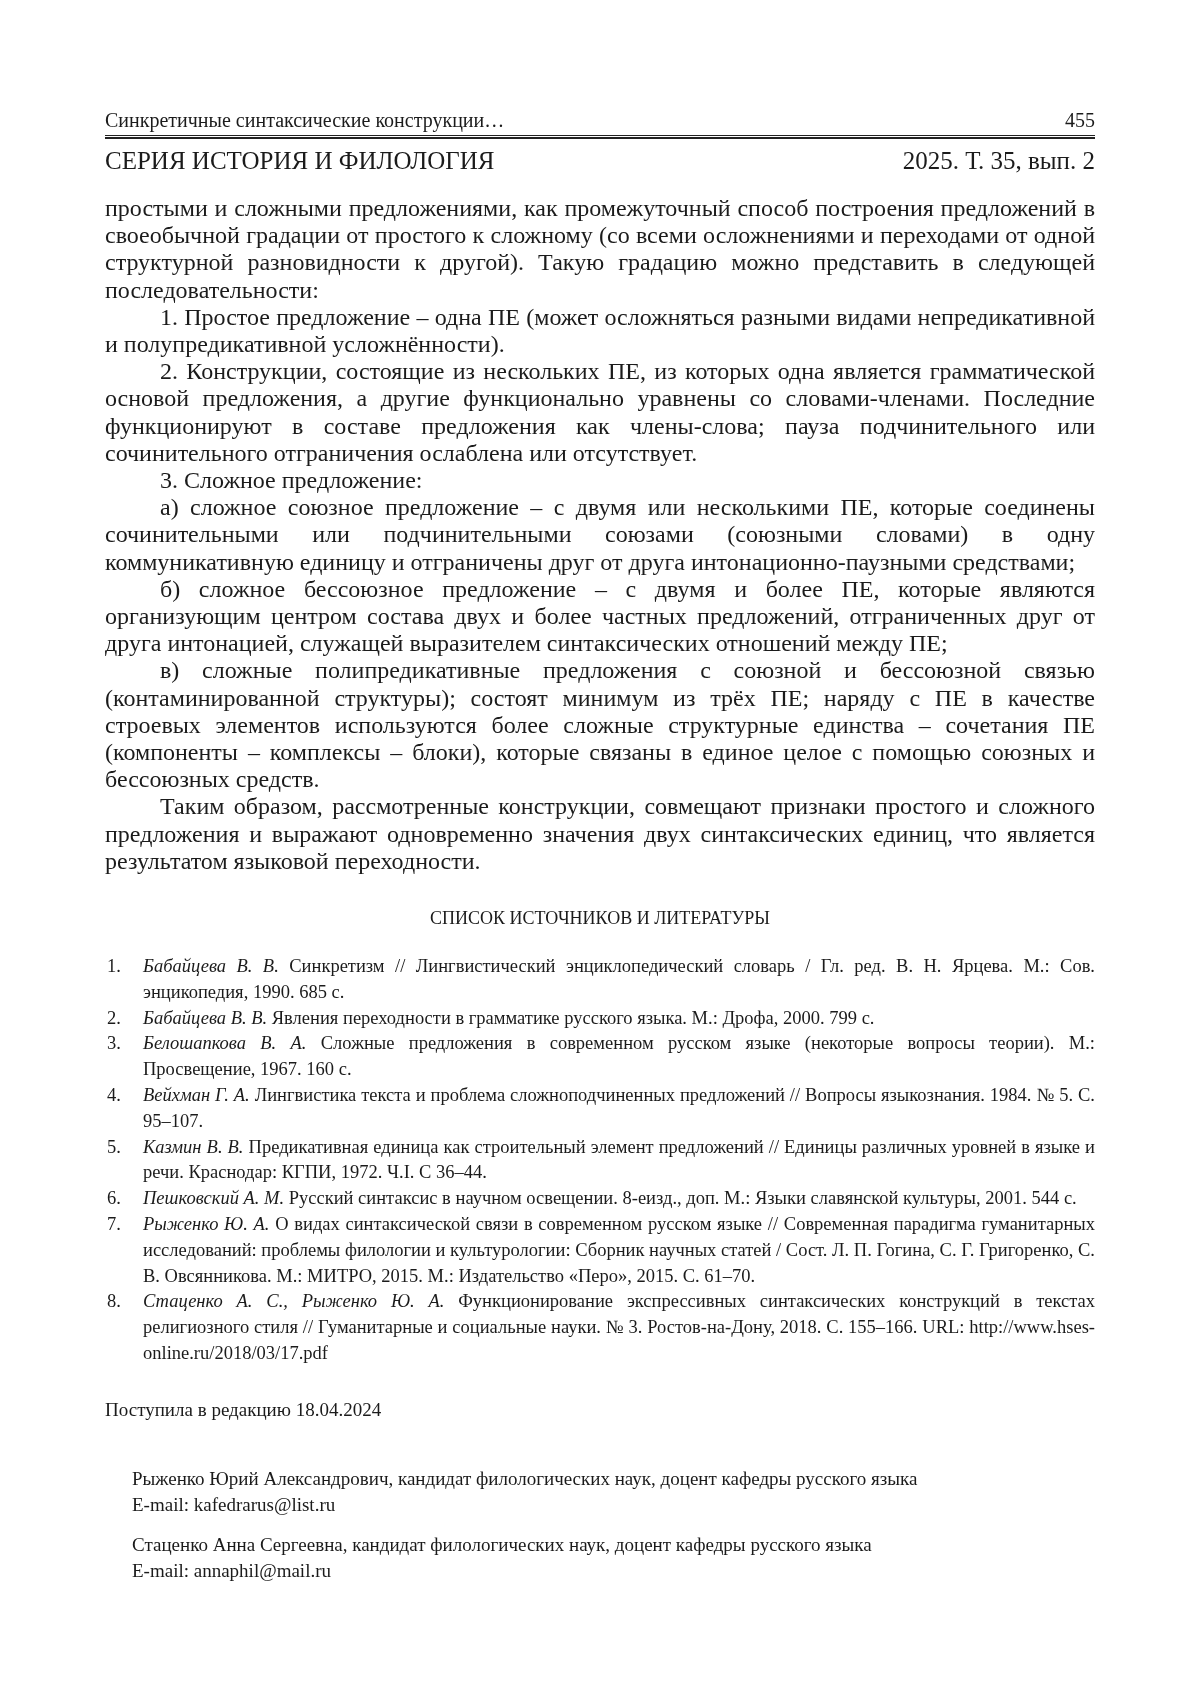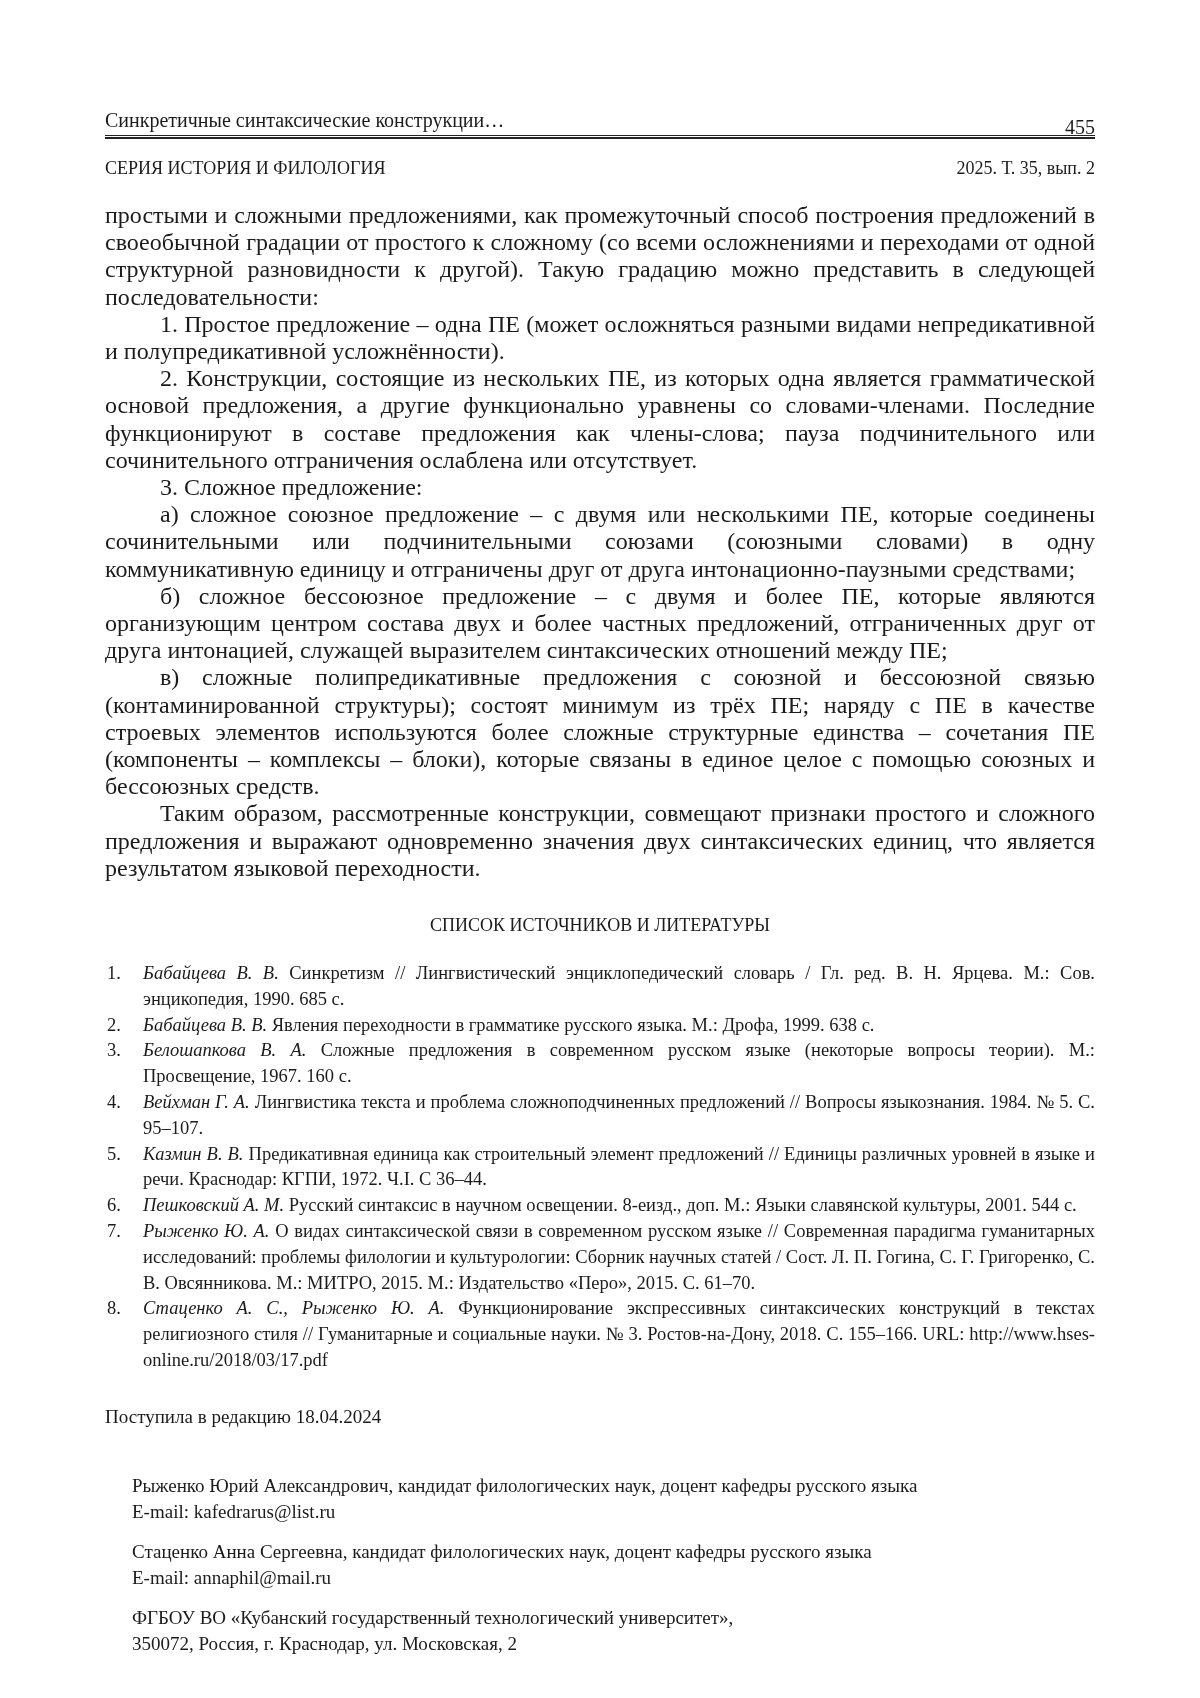"455" .page-number { top: 7px -> 0 }
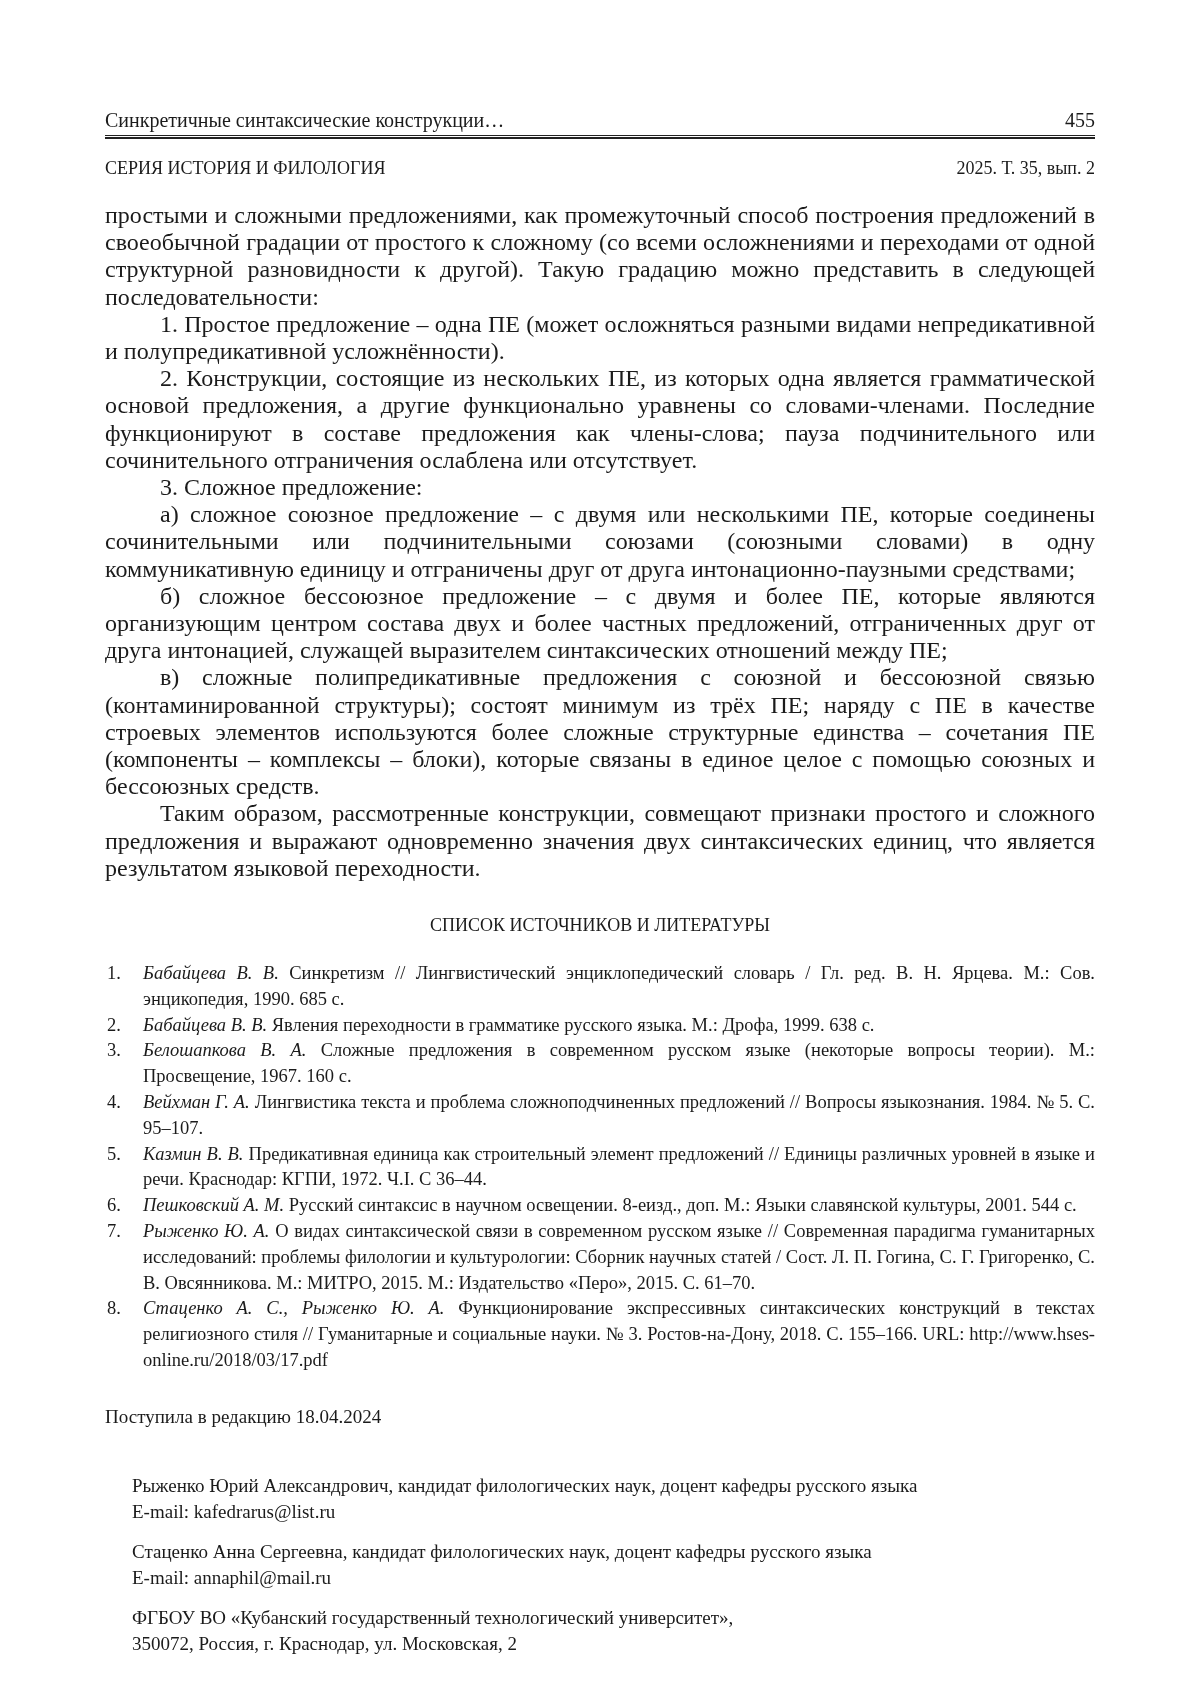"СЕРИЯ ИСТОРИЯ И ФИЛОЛОГИЯ" .series-row { font-size: 18px -> 25px; margin-top: 17px -> 10px }
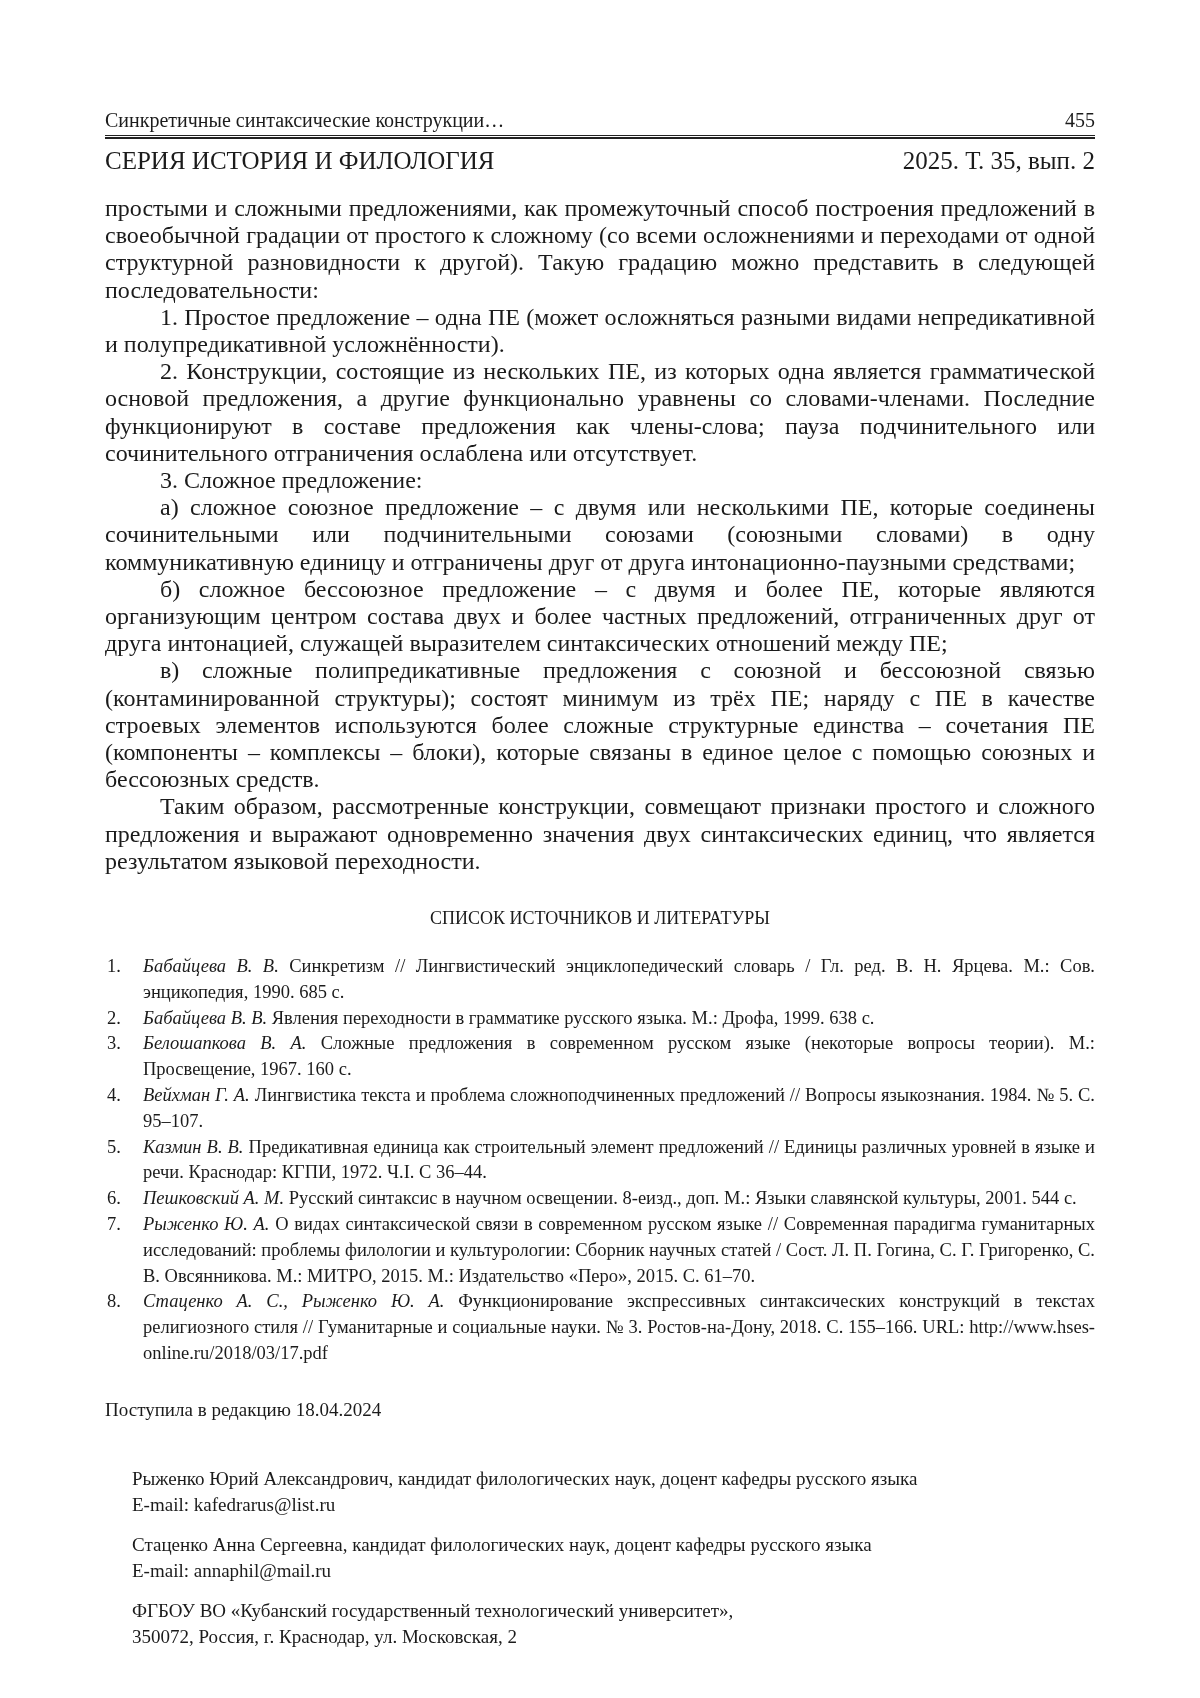"Явления переходности в грамматике" span { text: 1999. 638 -> 2000. 799 }
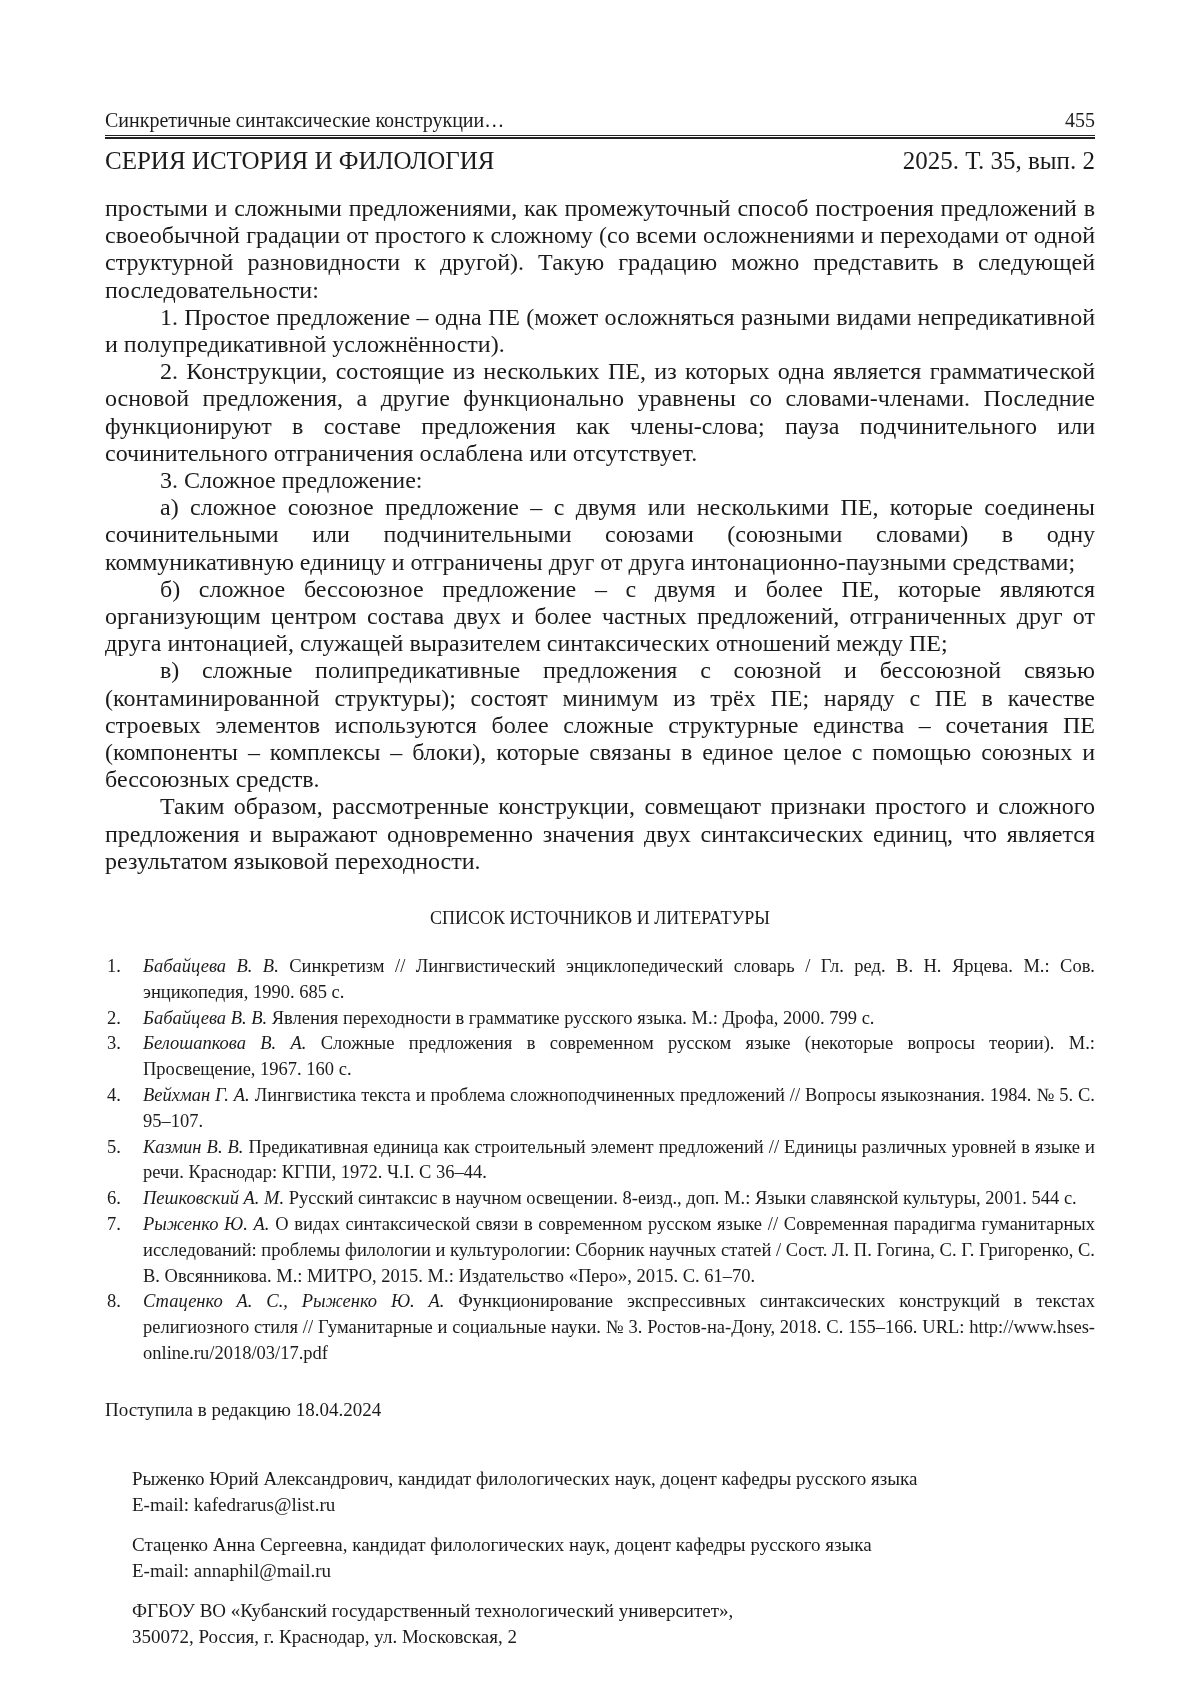"ФГБОУ ВО «Кубанский государственный" p.author-par { html: <p> <span>ФГБОУ ВО «Кубанский государственный технологический университет»,</span><br> <span>350072, Россия, г. Краснодар, ул. Московская, 2</span> </p> -> none }
